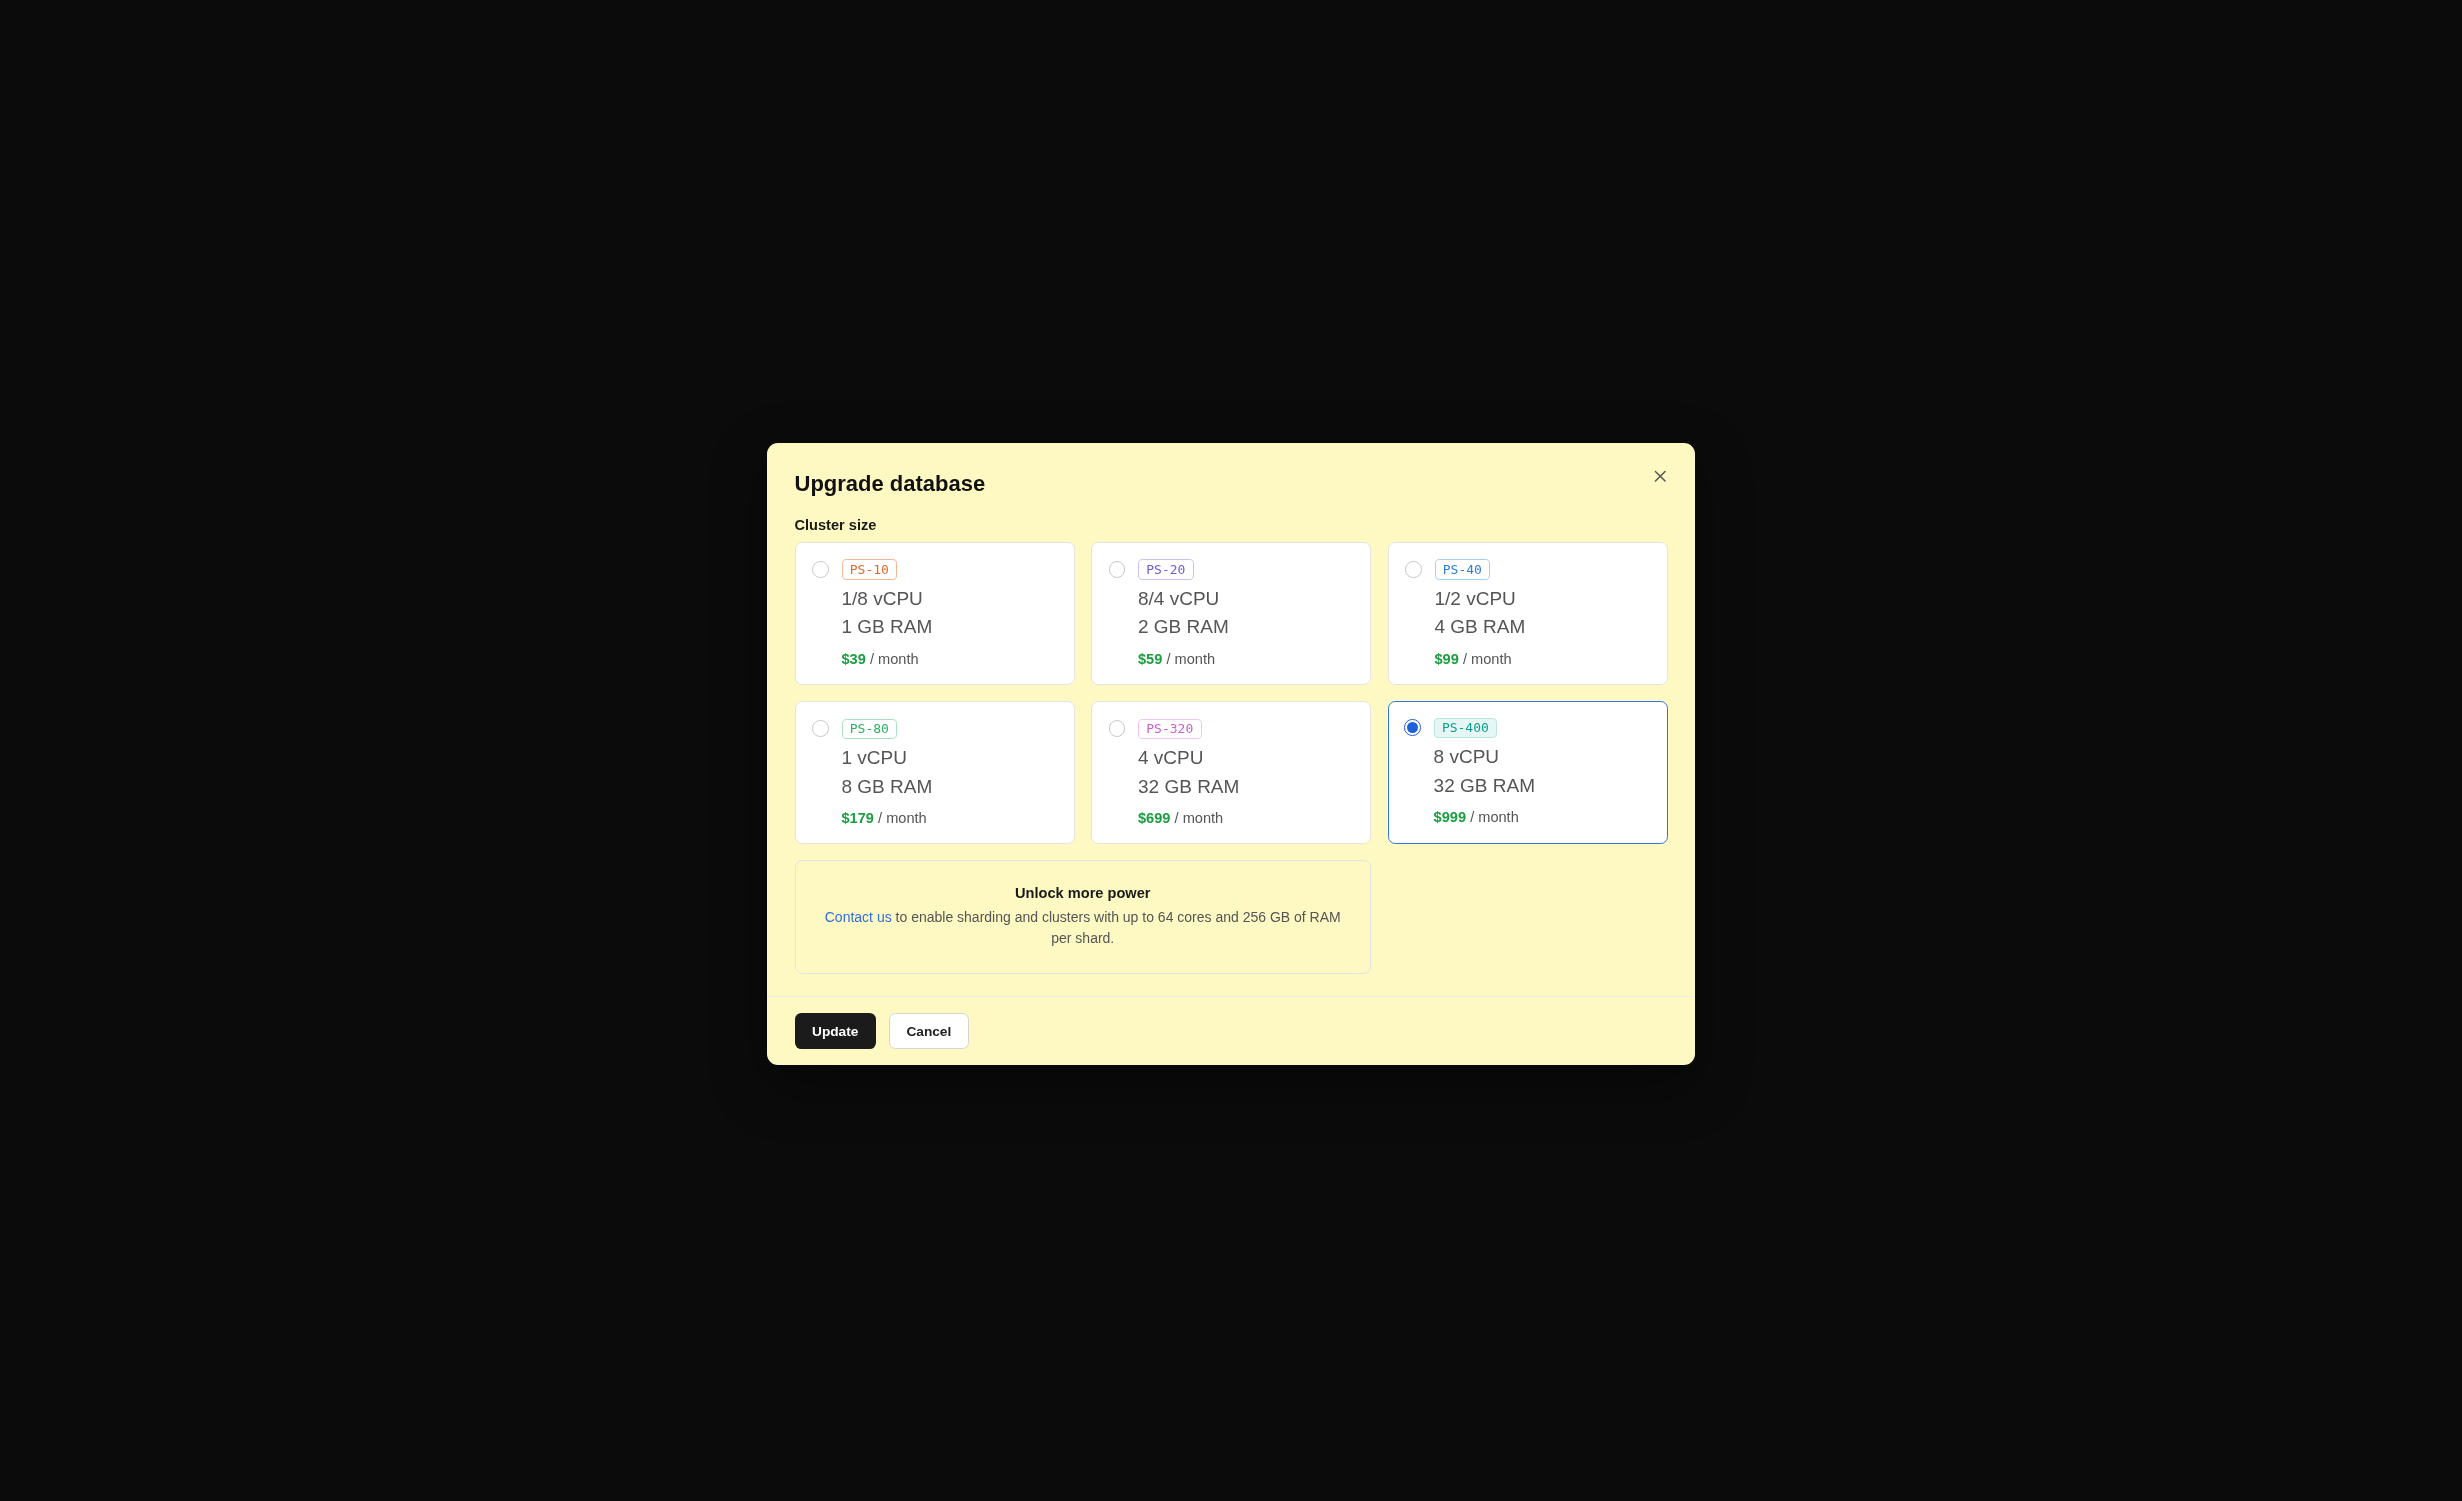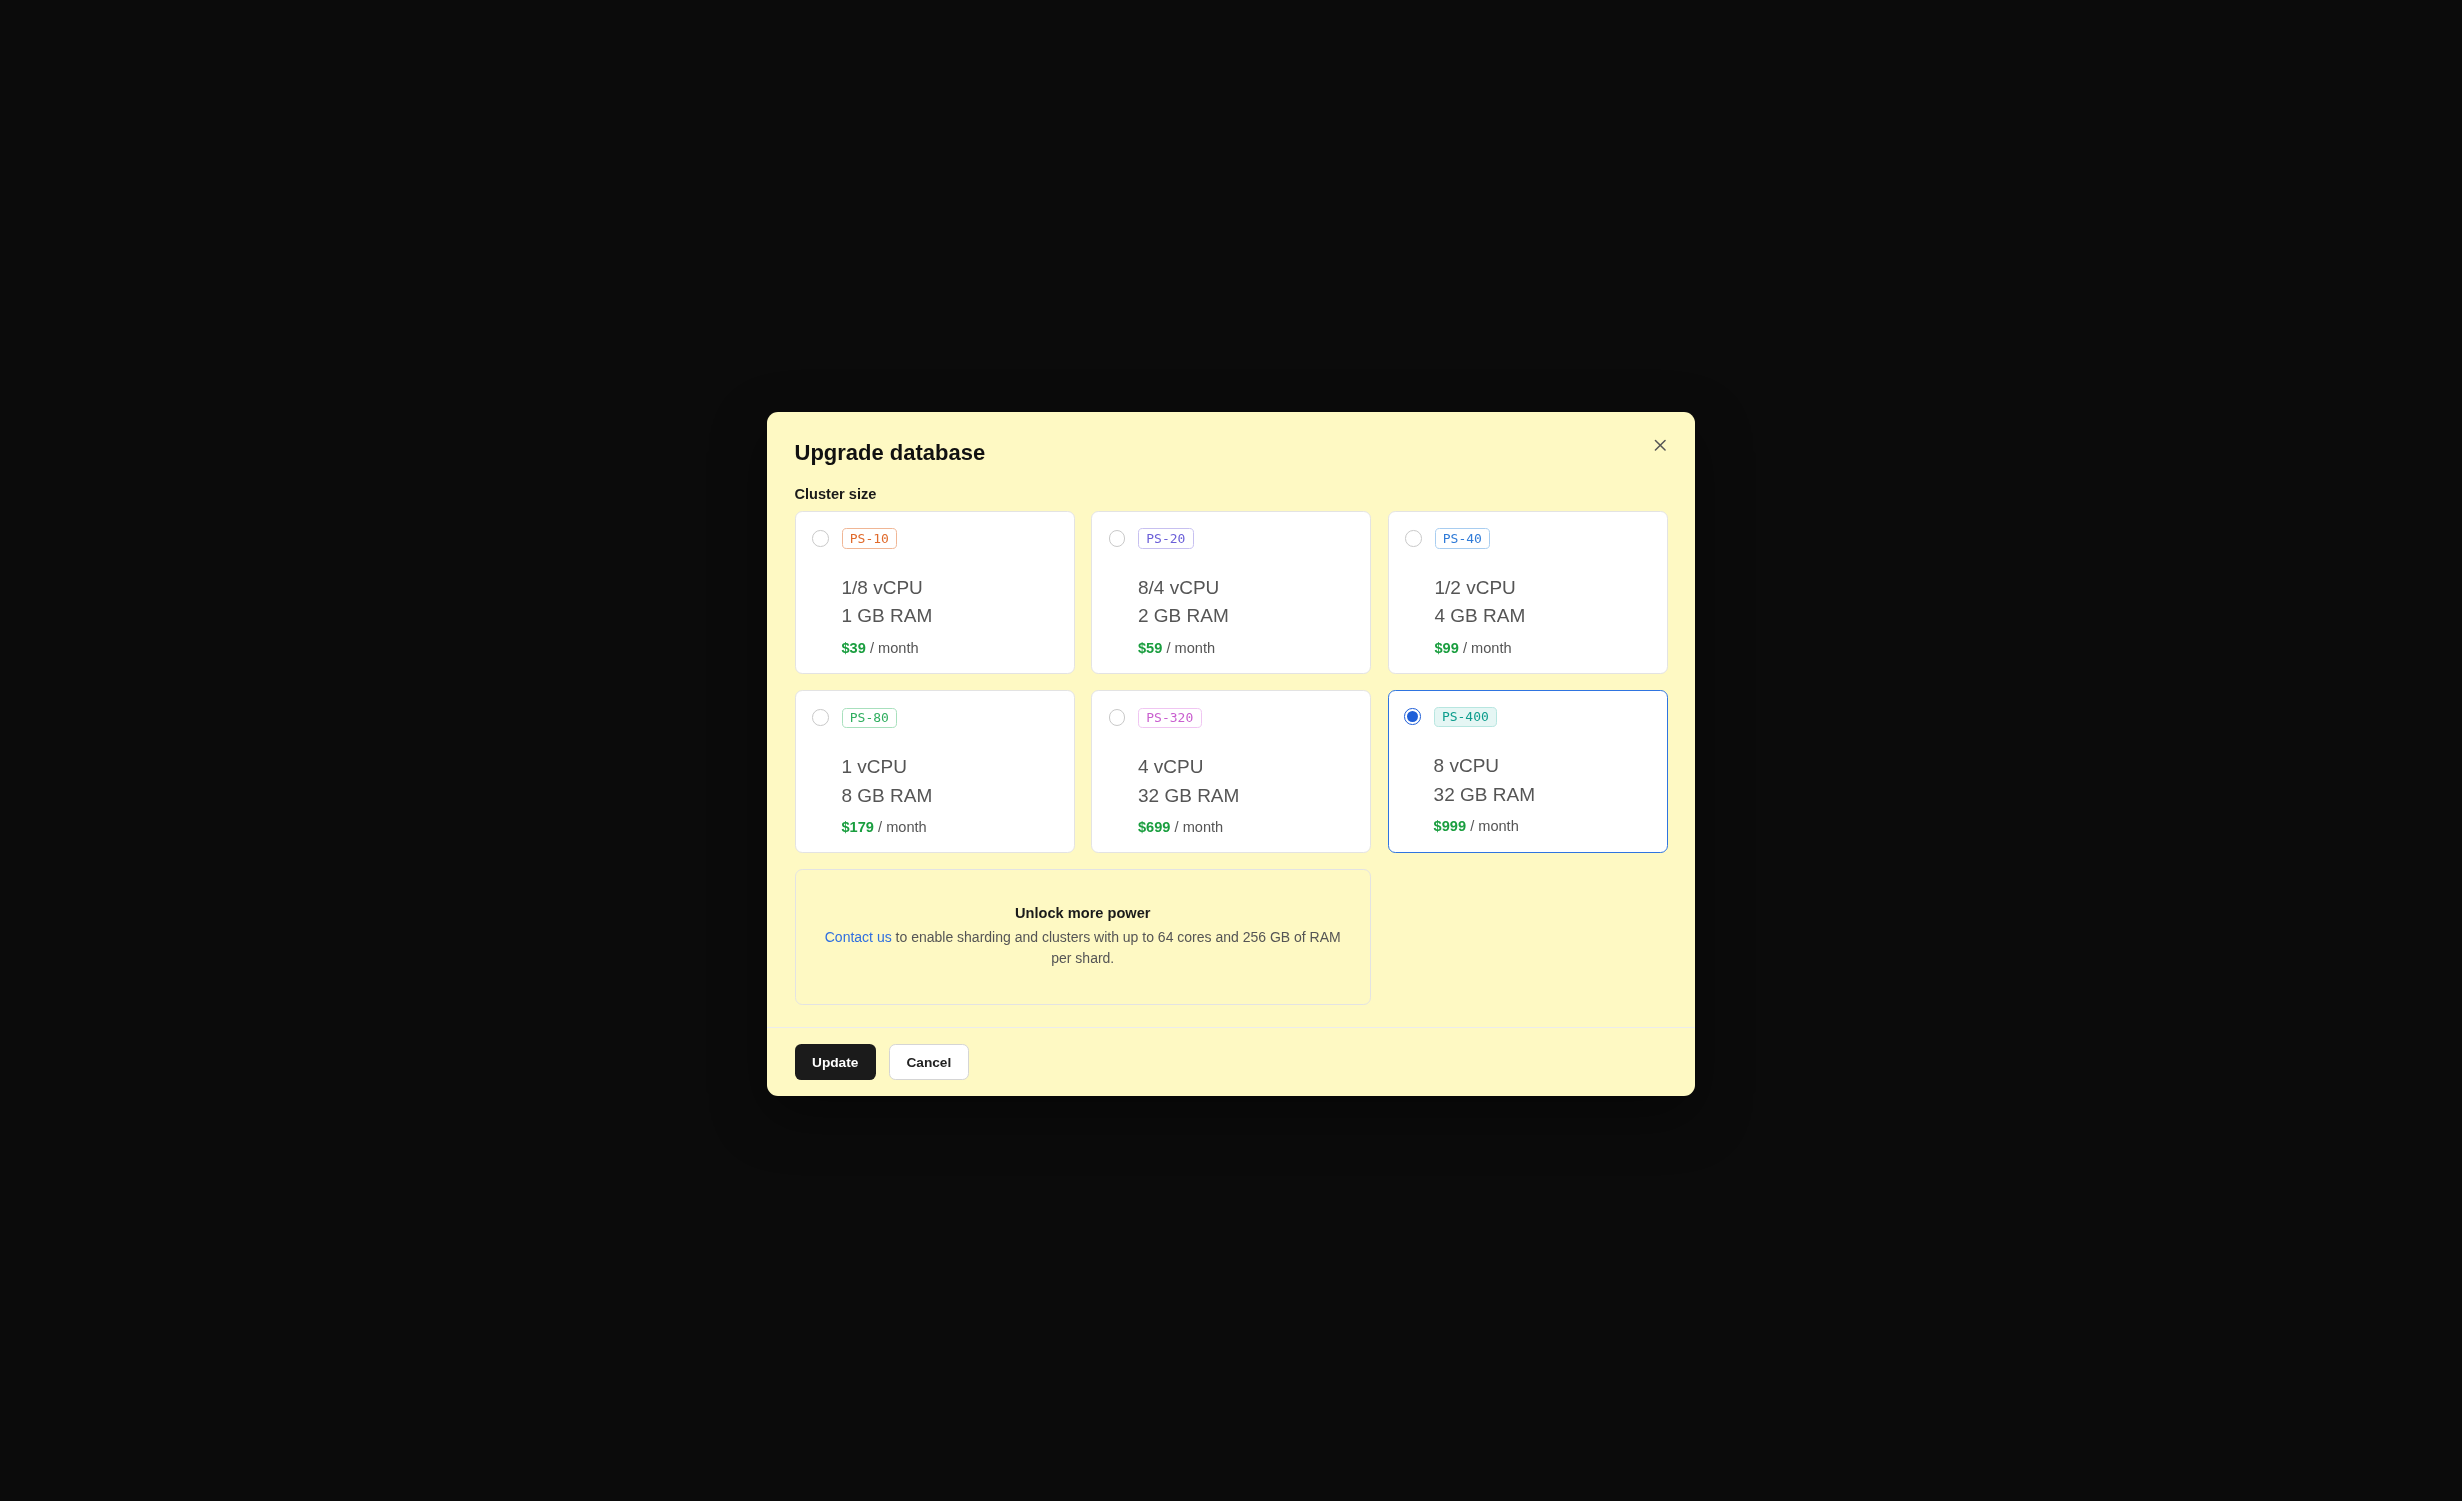"PS-10" .badge { margin-bottom: 25px -> 5px }
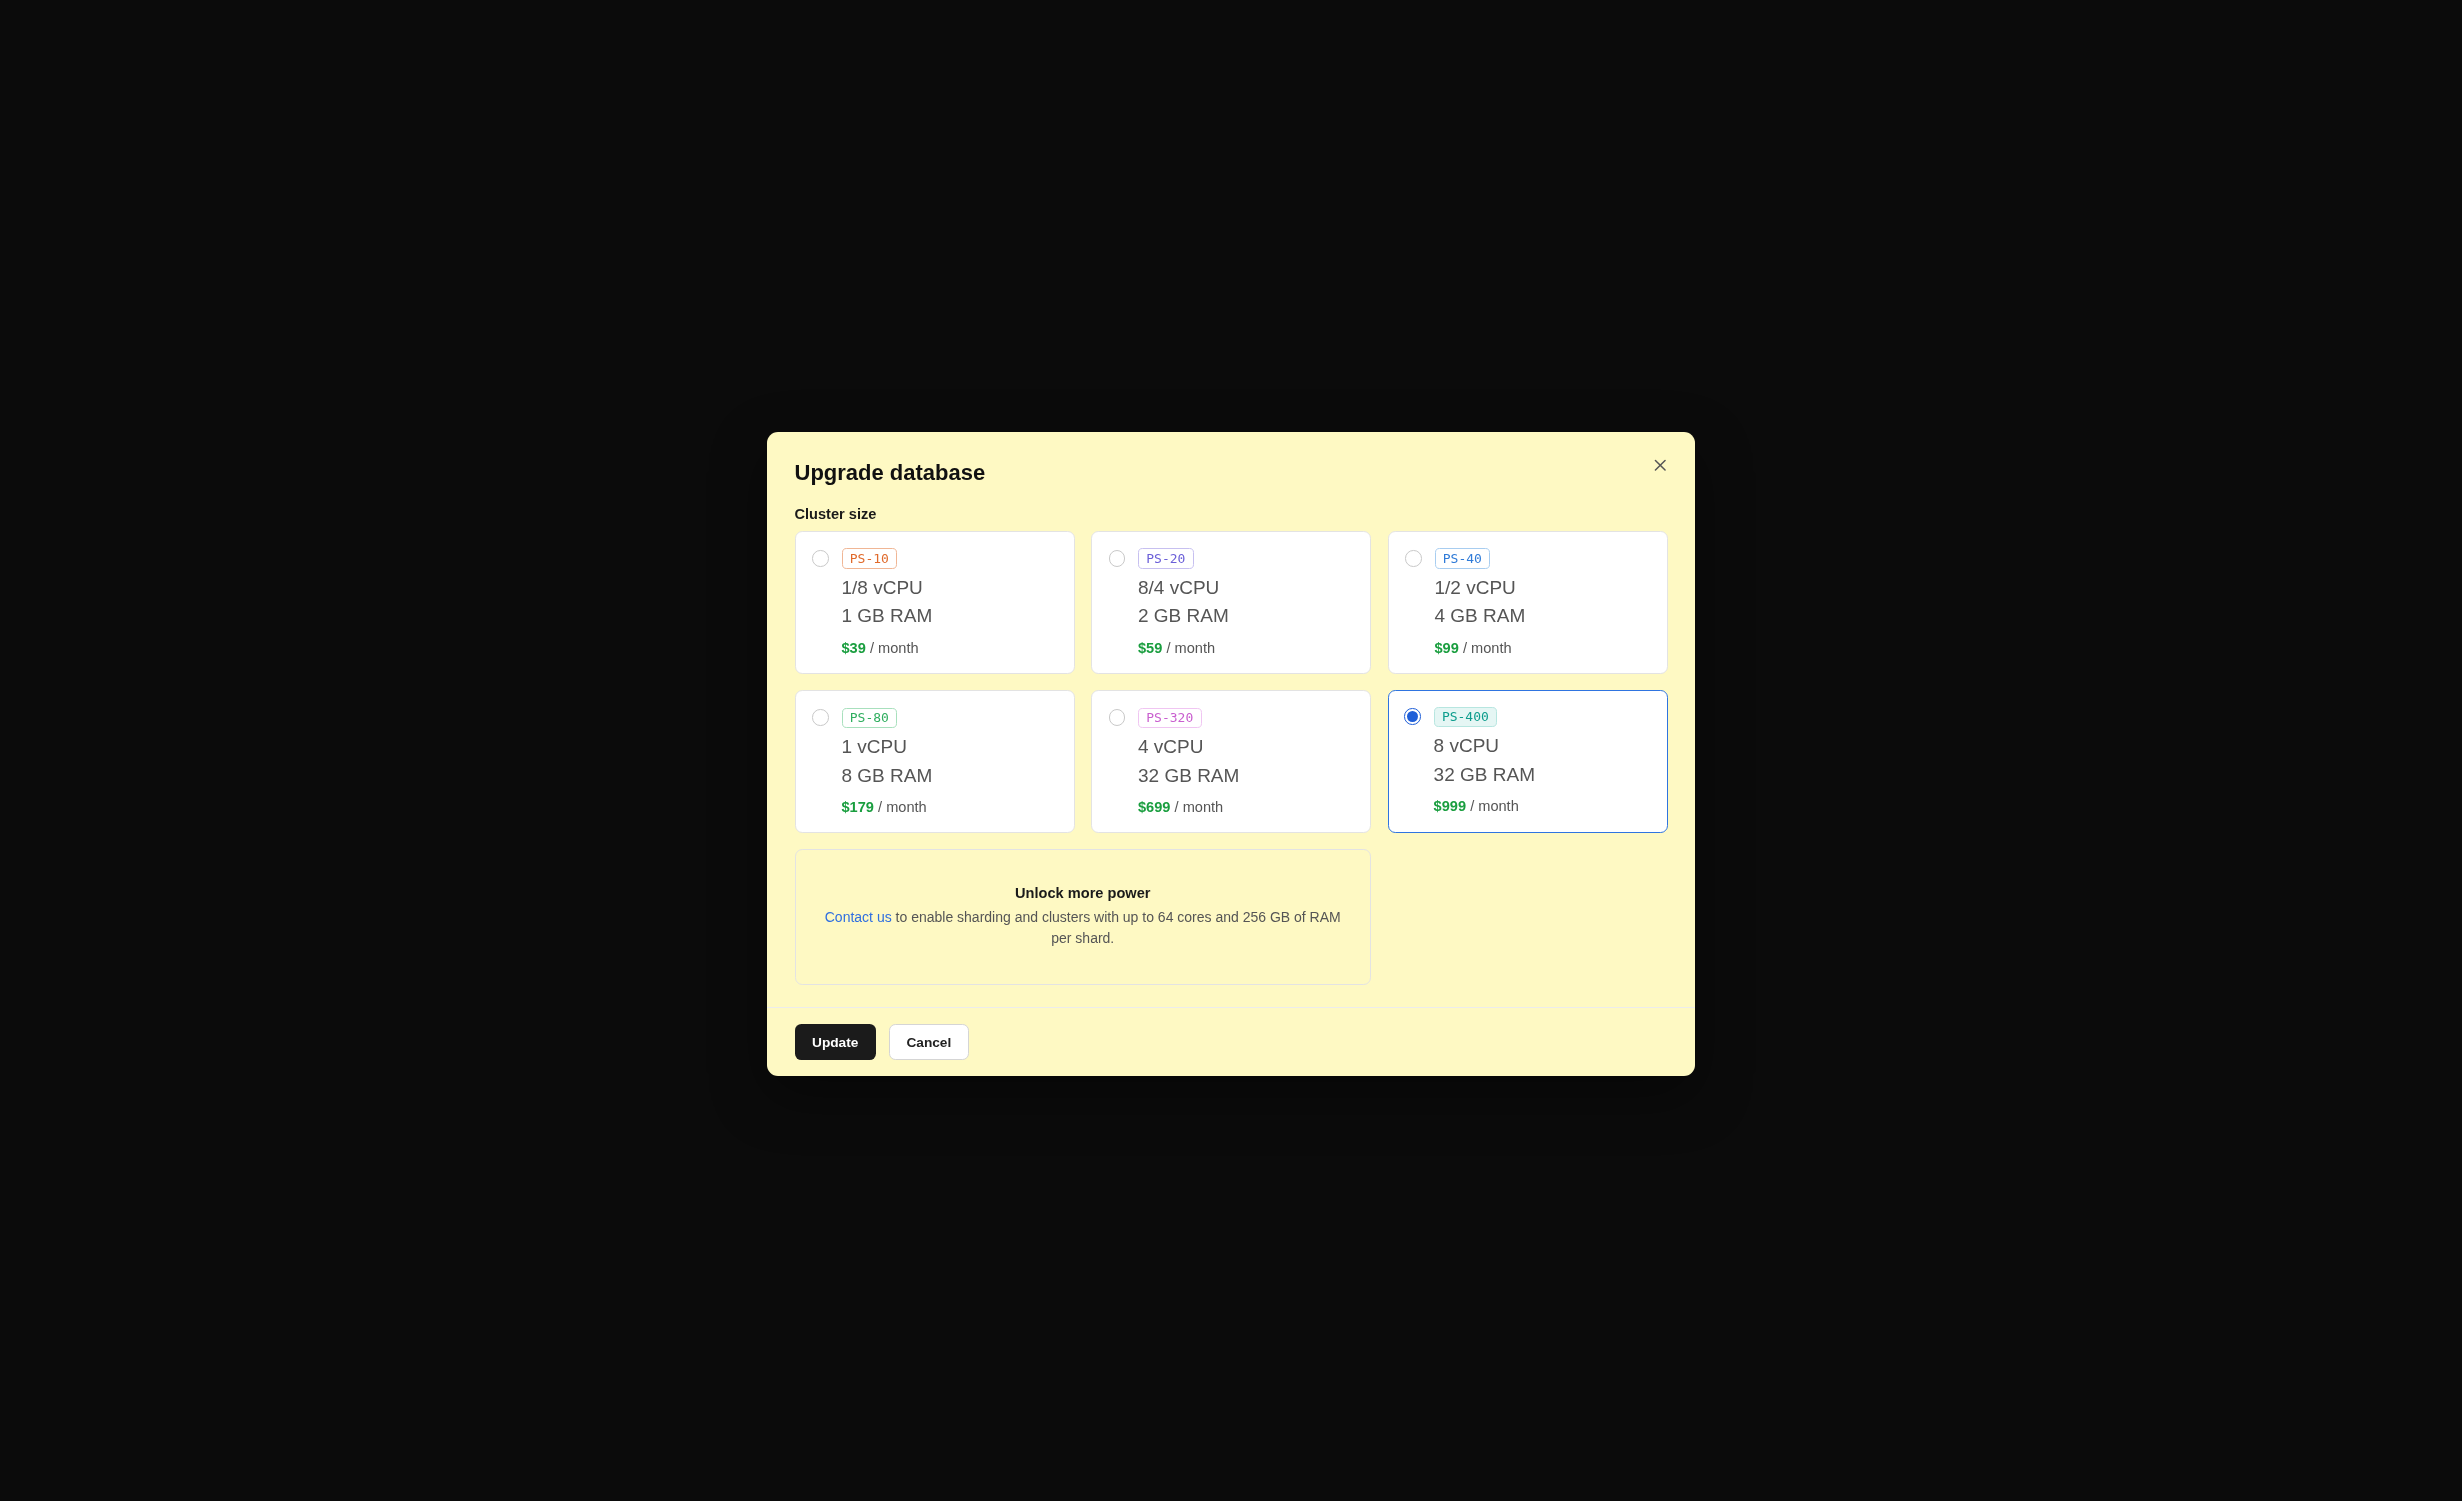"Unlock more power" .unlock-card { padding: 35px 22px -> 24px 22px }
